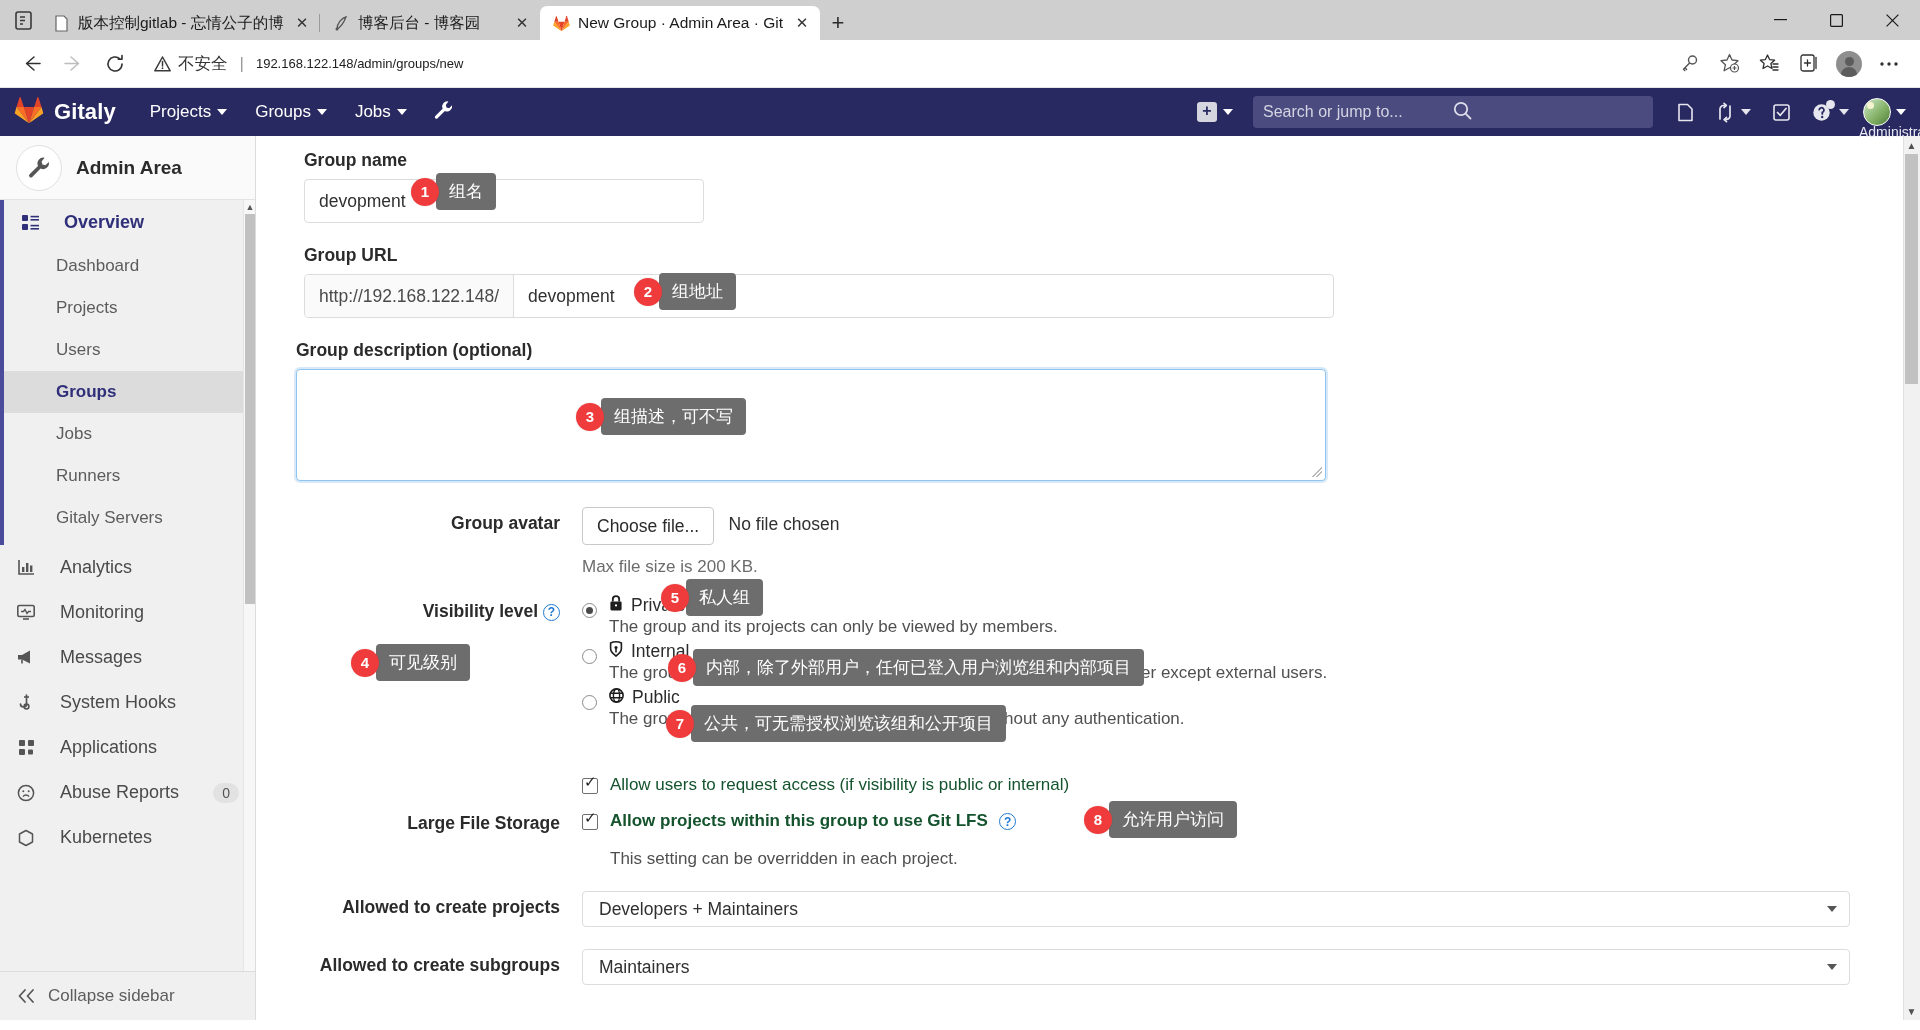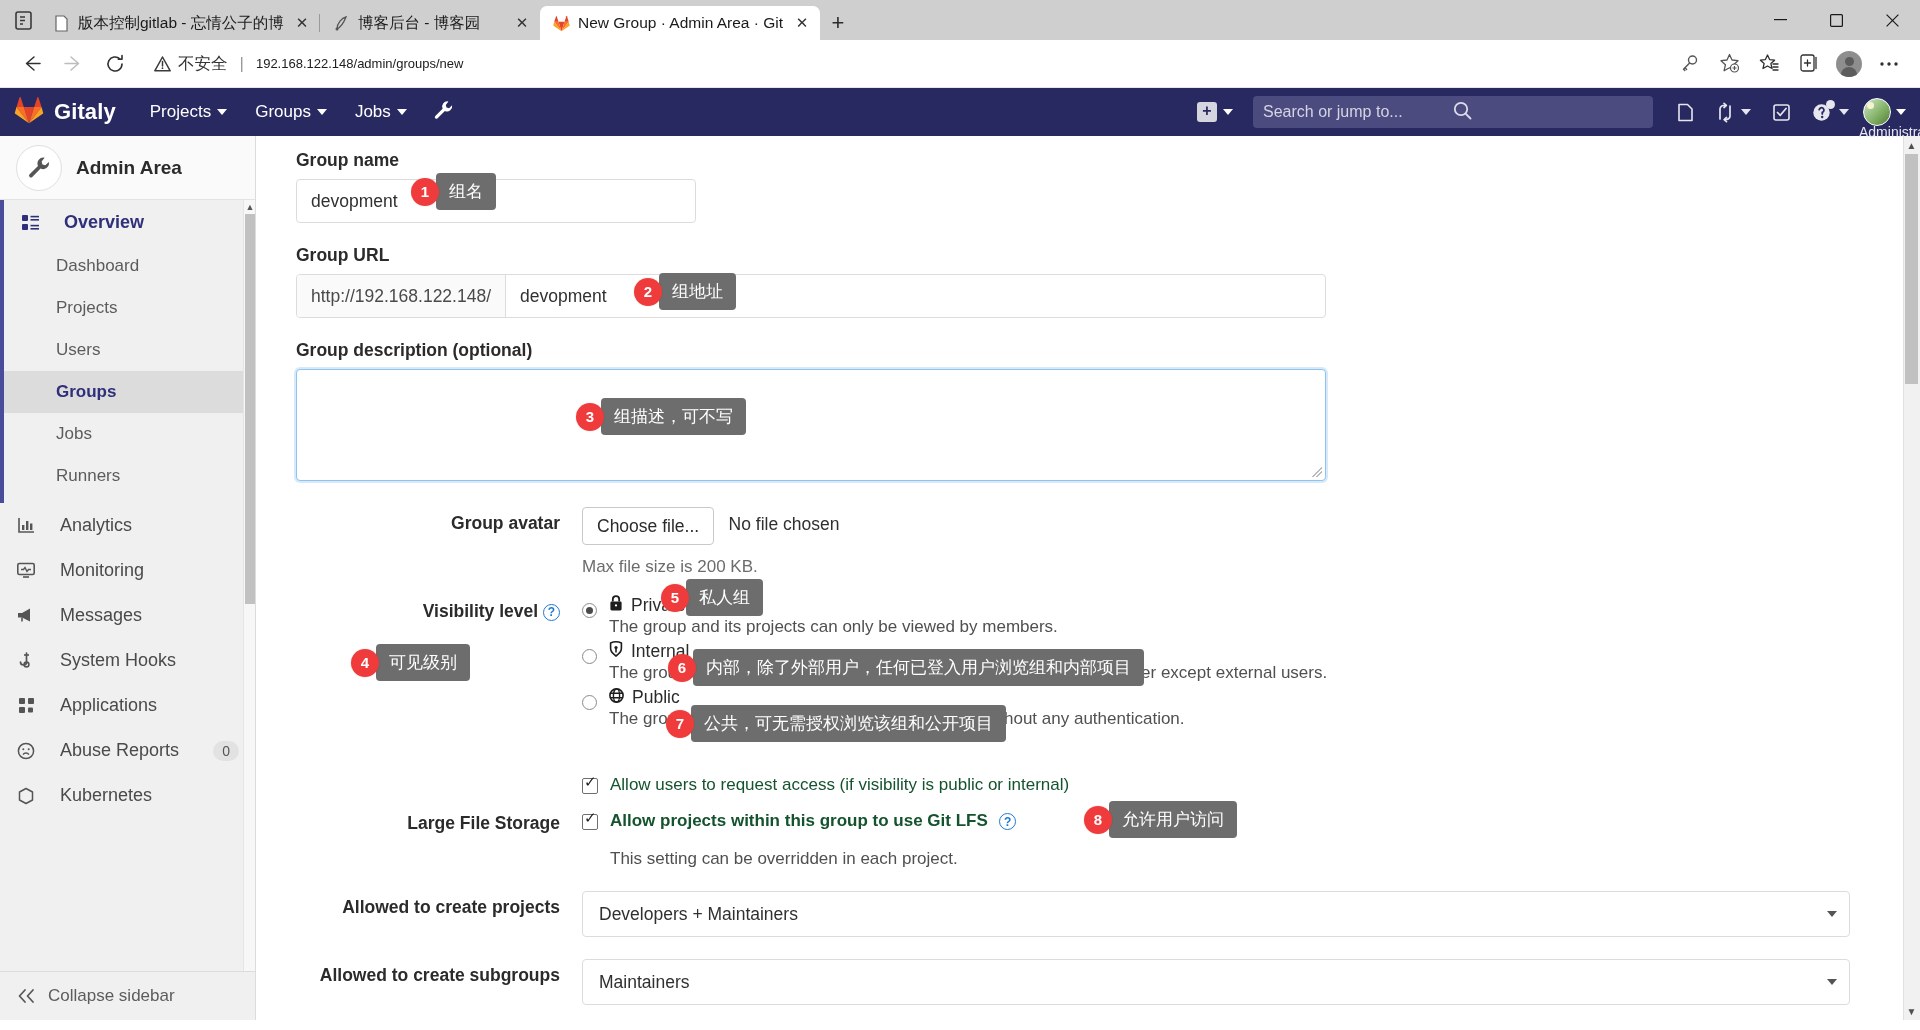"Group name" .row-gap { margin-left: none -> 8px }
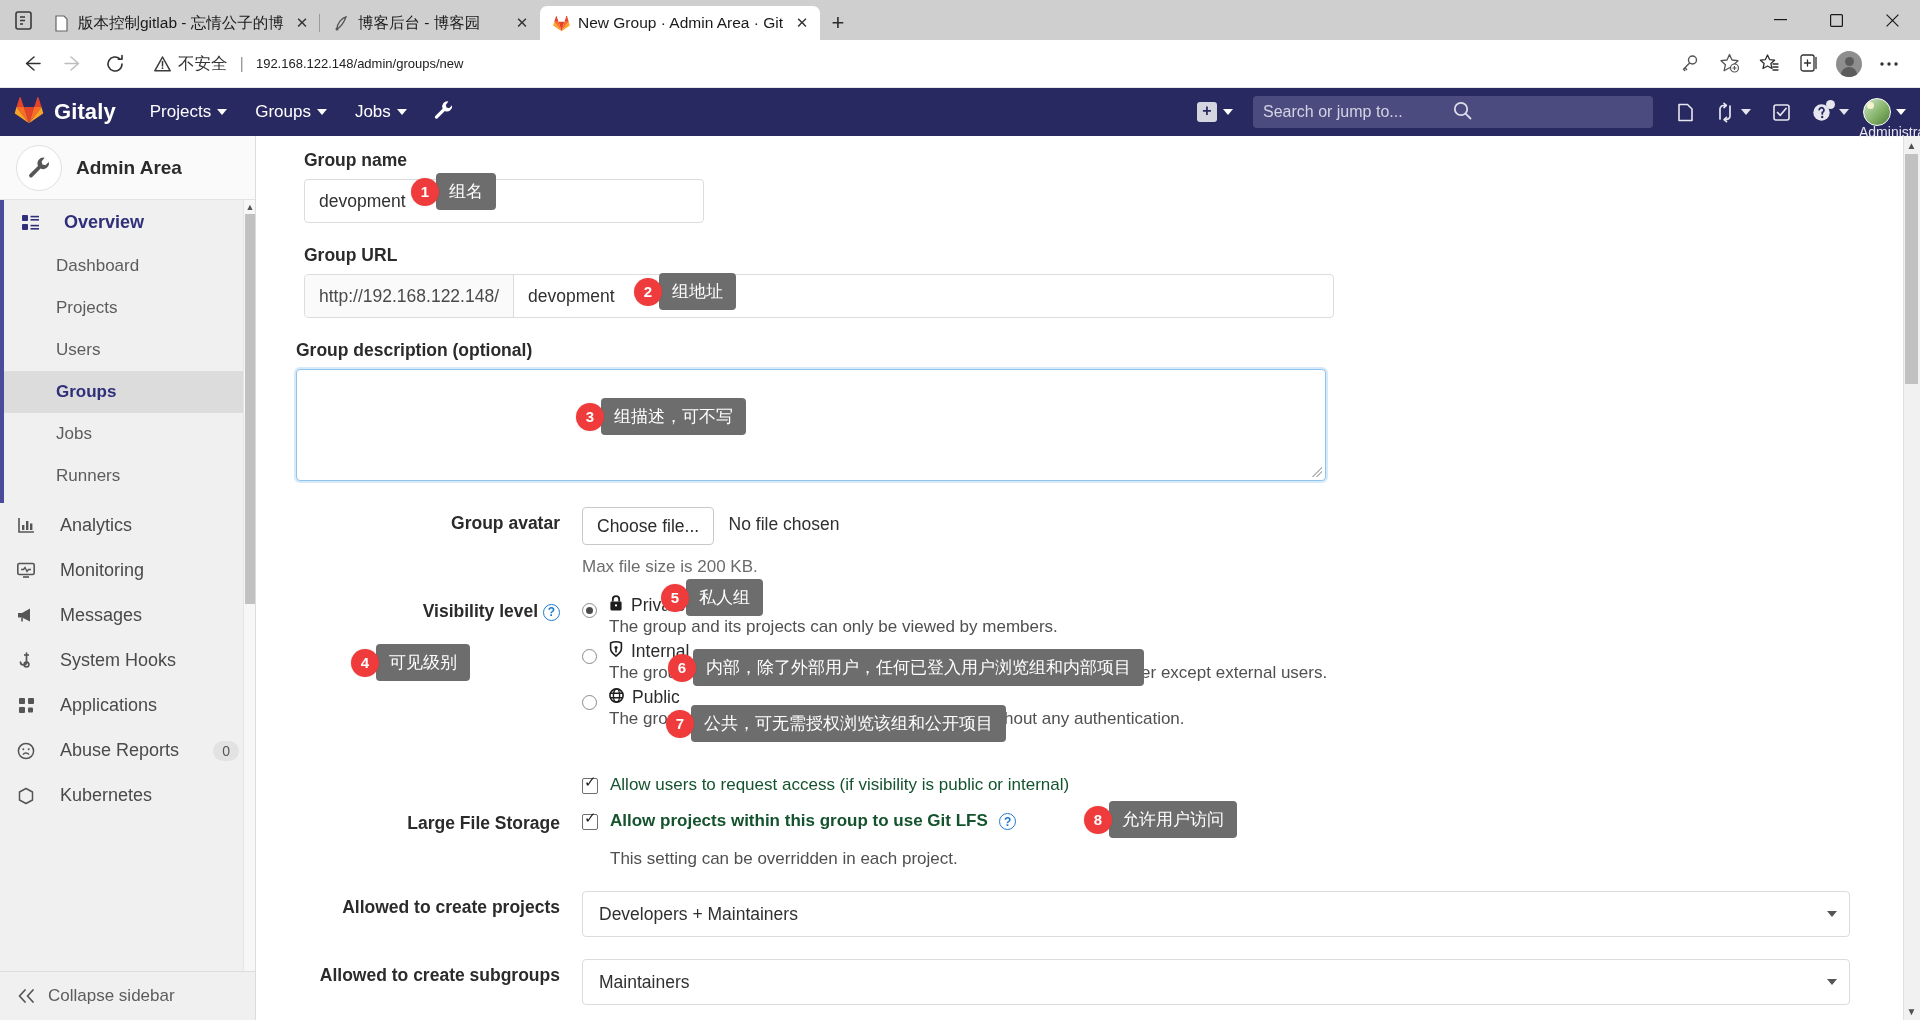"Gitaly Servers" div.sub-item { html: none -> <div>Gitaly Servers</div> }
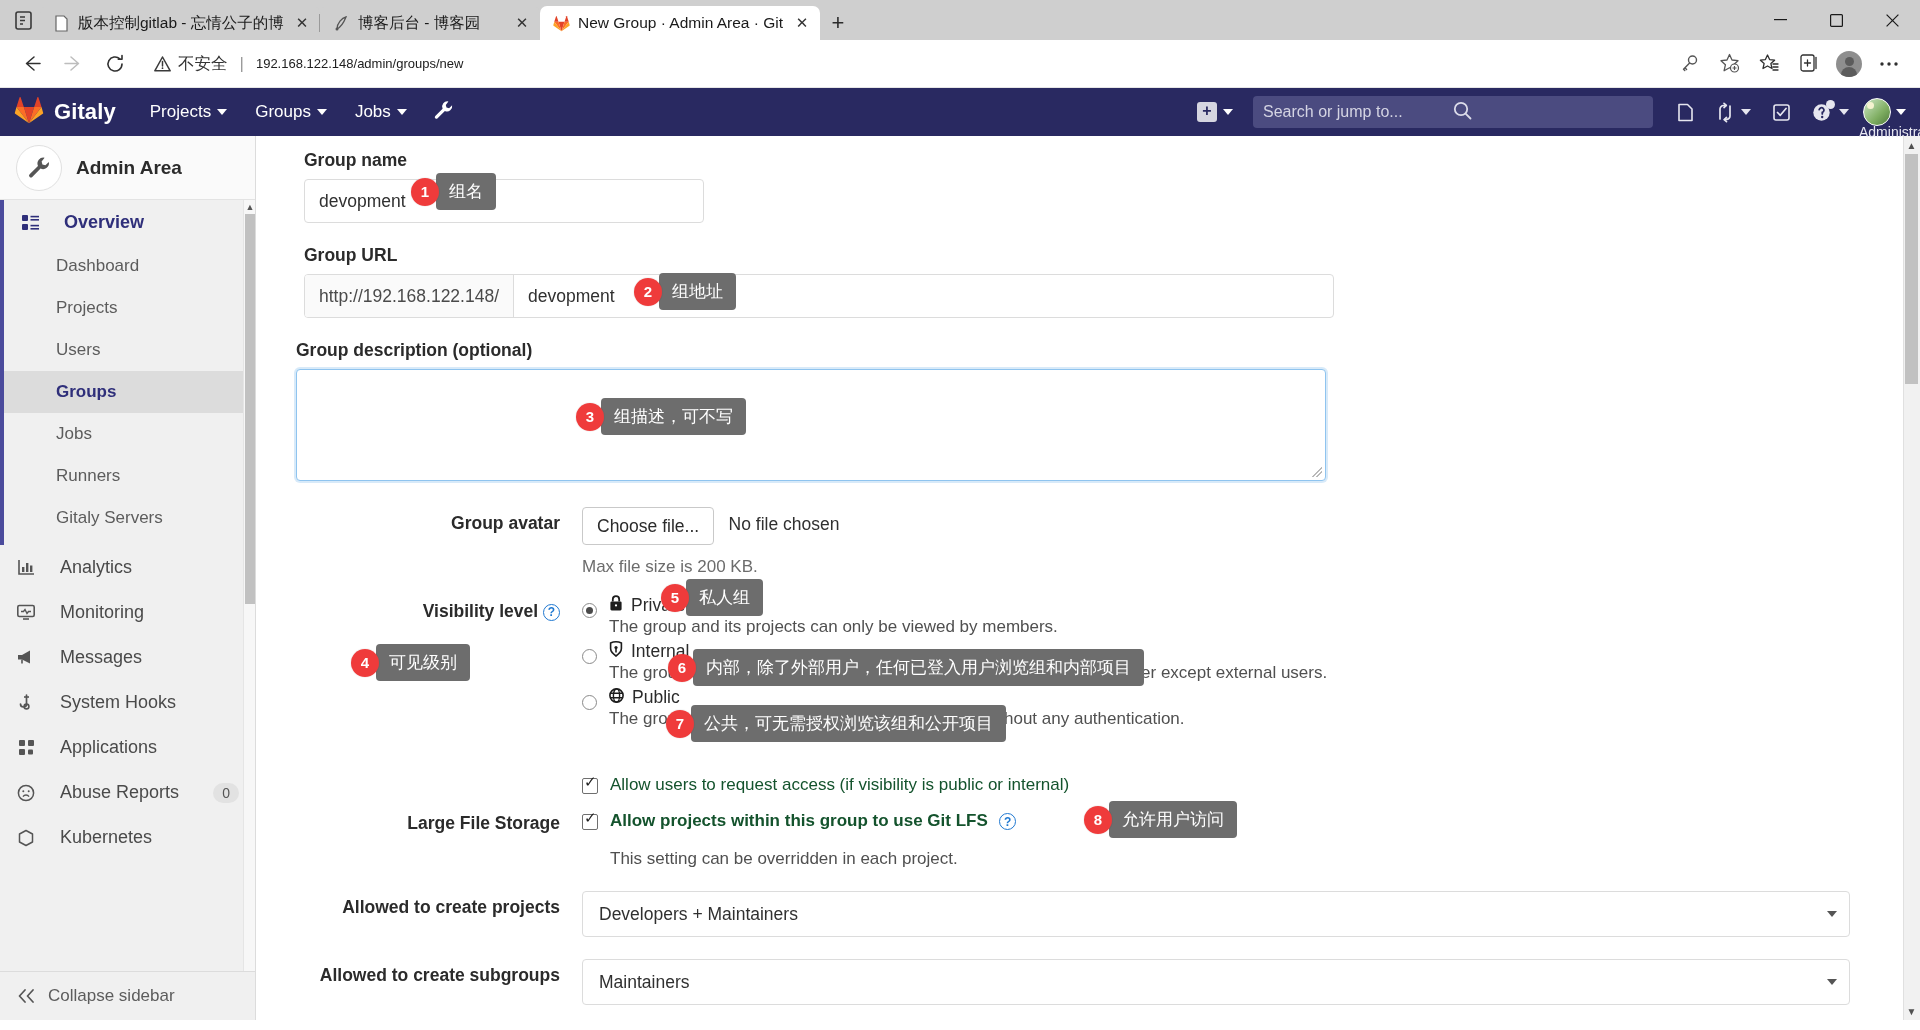"Developers + Maintainers" .select-box { height: 46px -> 36px }
